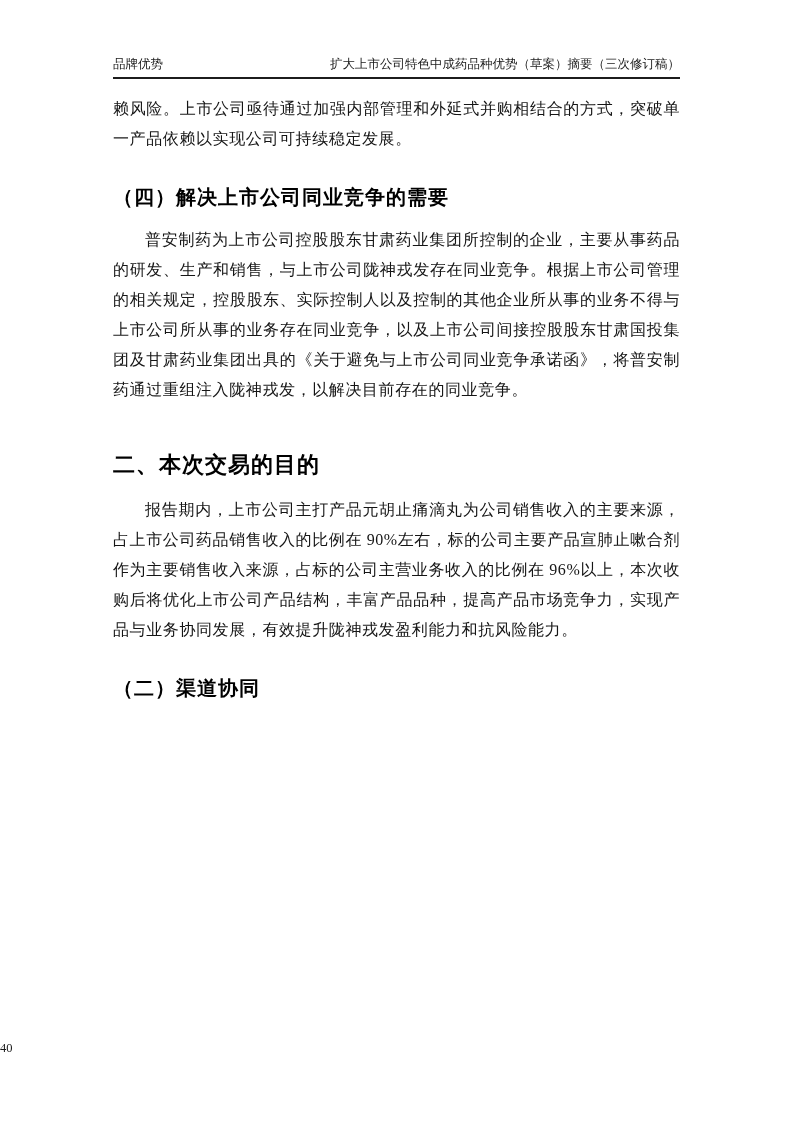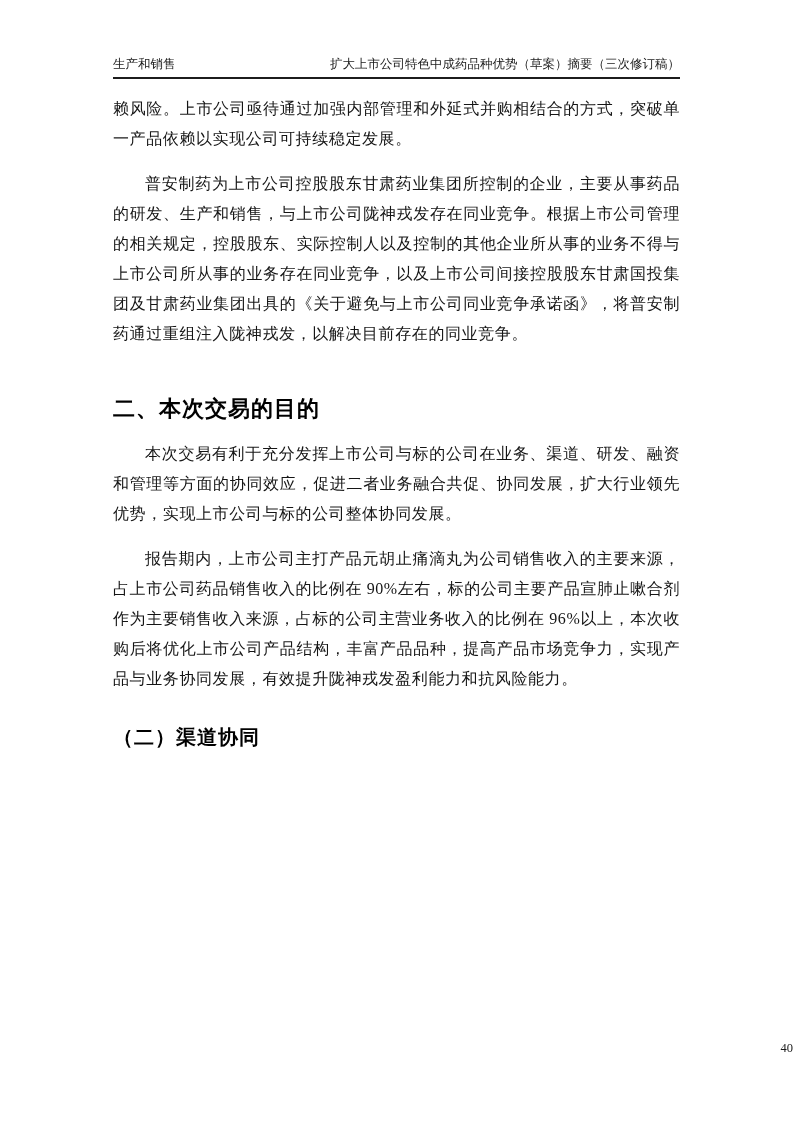"生产和销售" span { text: 生产和销售 -> 品牌优势 }
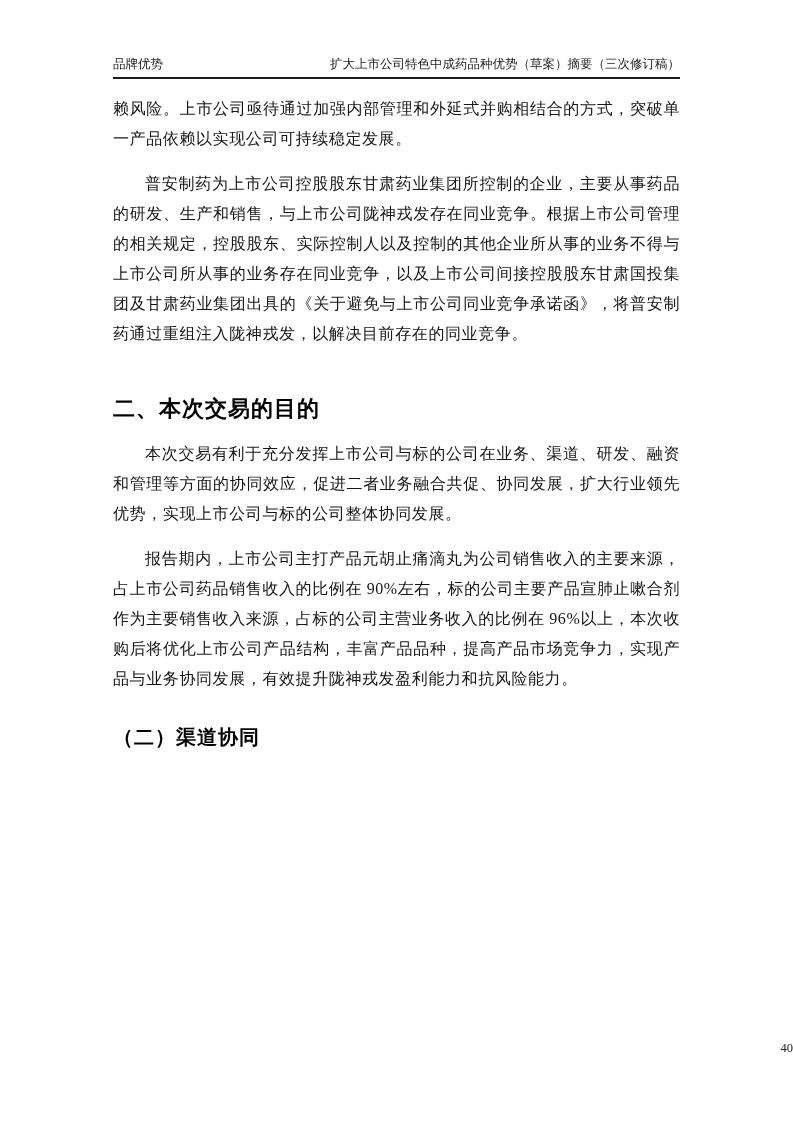"（四）解决上市公司同业竞争的需要" h3.heading-3 { html: none -> <h3>（四）解决上市公司同业竞争的需要</h3> }
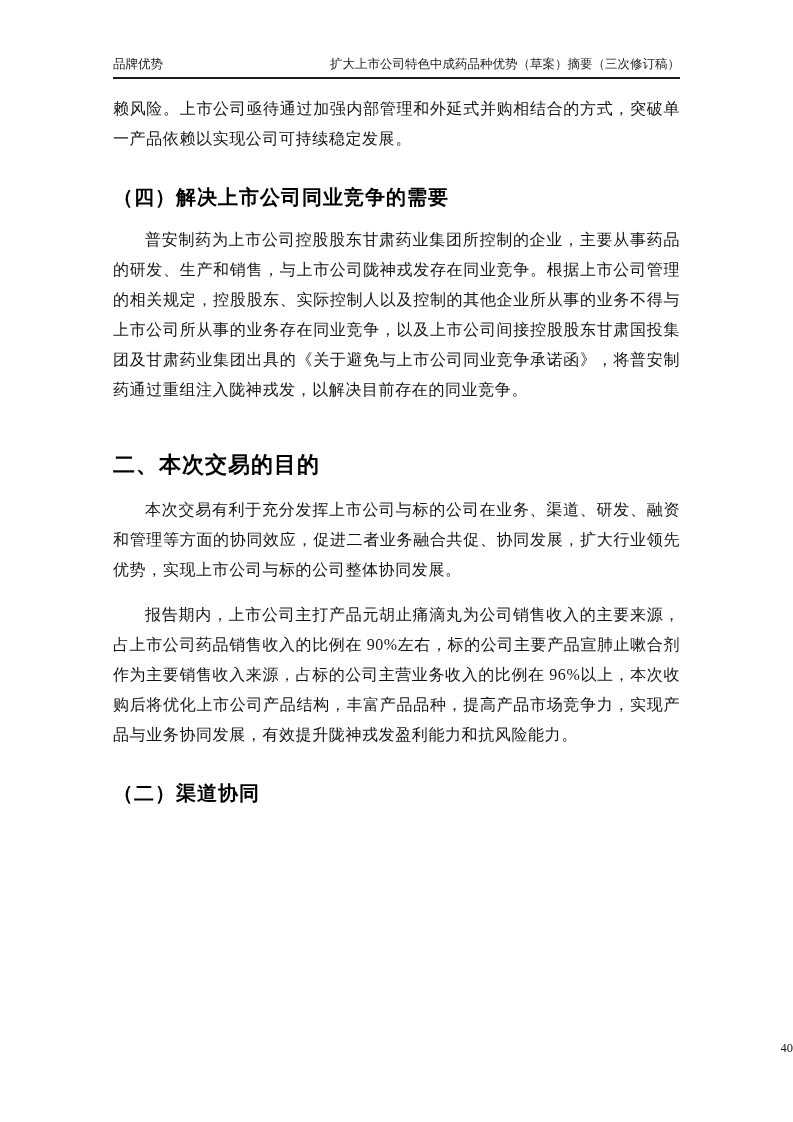"本次交易有利于充分发挥上市公司与标的公司在业务、渠道、研发、融资和管理等方面的协" p.para { html: <p>本次交易有利于充分发挥上市公司与标的公司在业务、渠道、研发、融资和管理等方面的协同效应，促进二者业务融合共促、协同发展，扩大行业领先优势，实现上市公司与标的公司整体协同发展。</p> -> none }
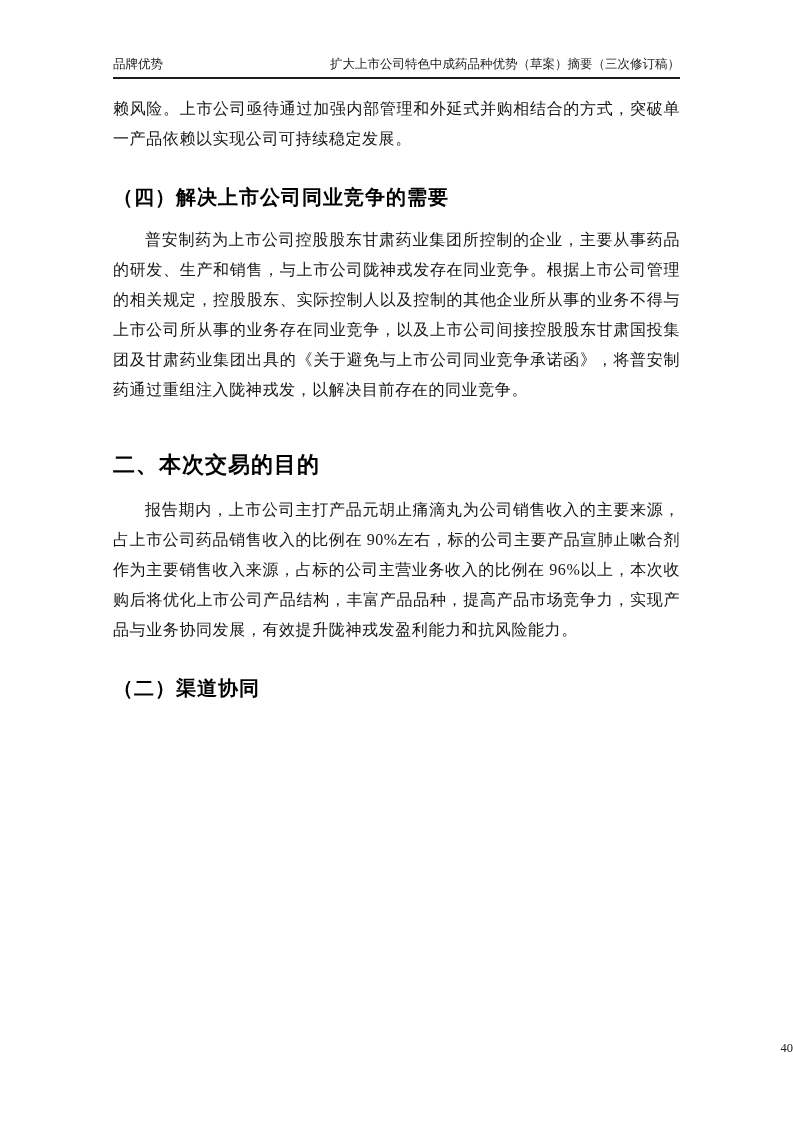"40" .page-footer { text-align: right -> left }
